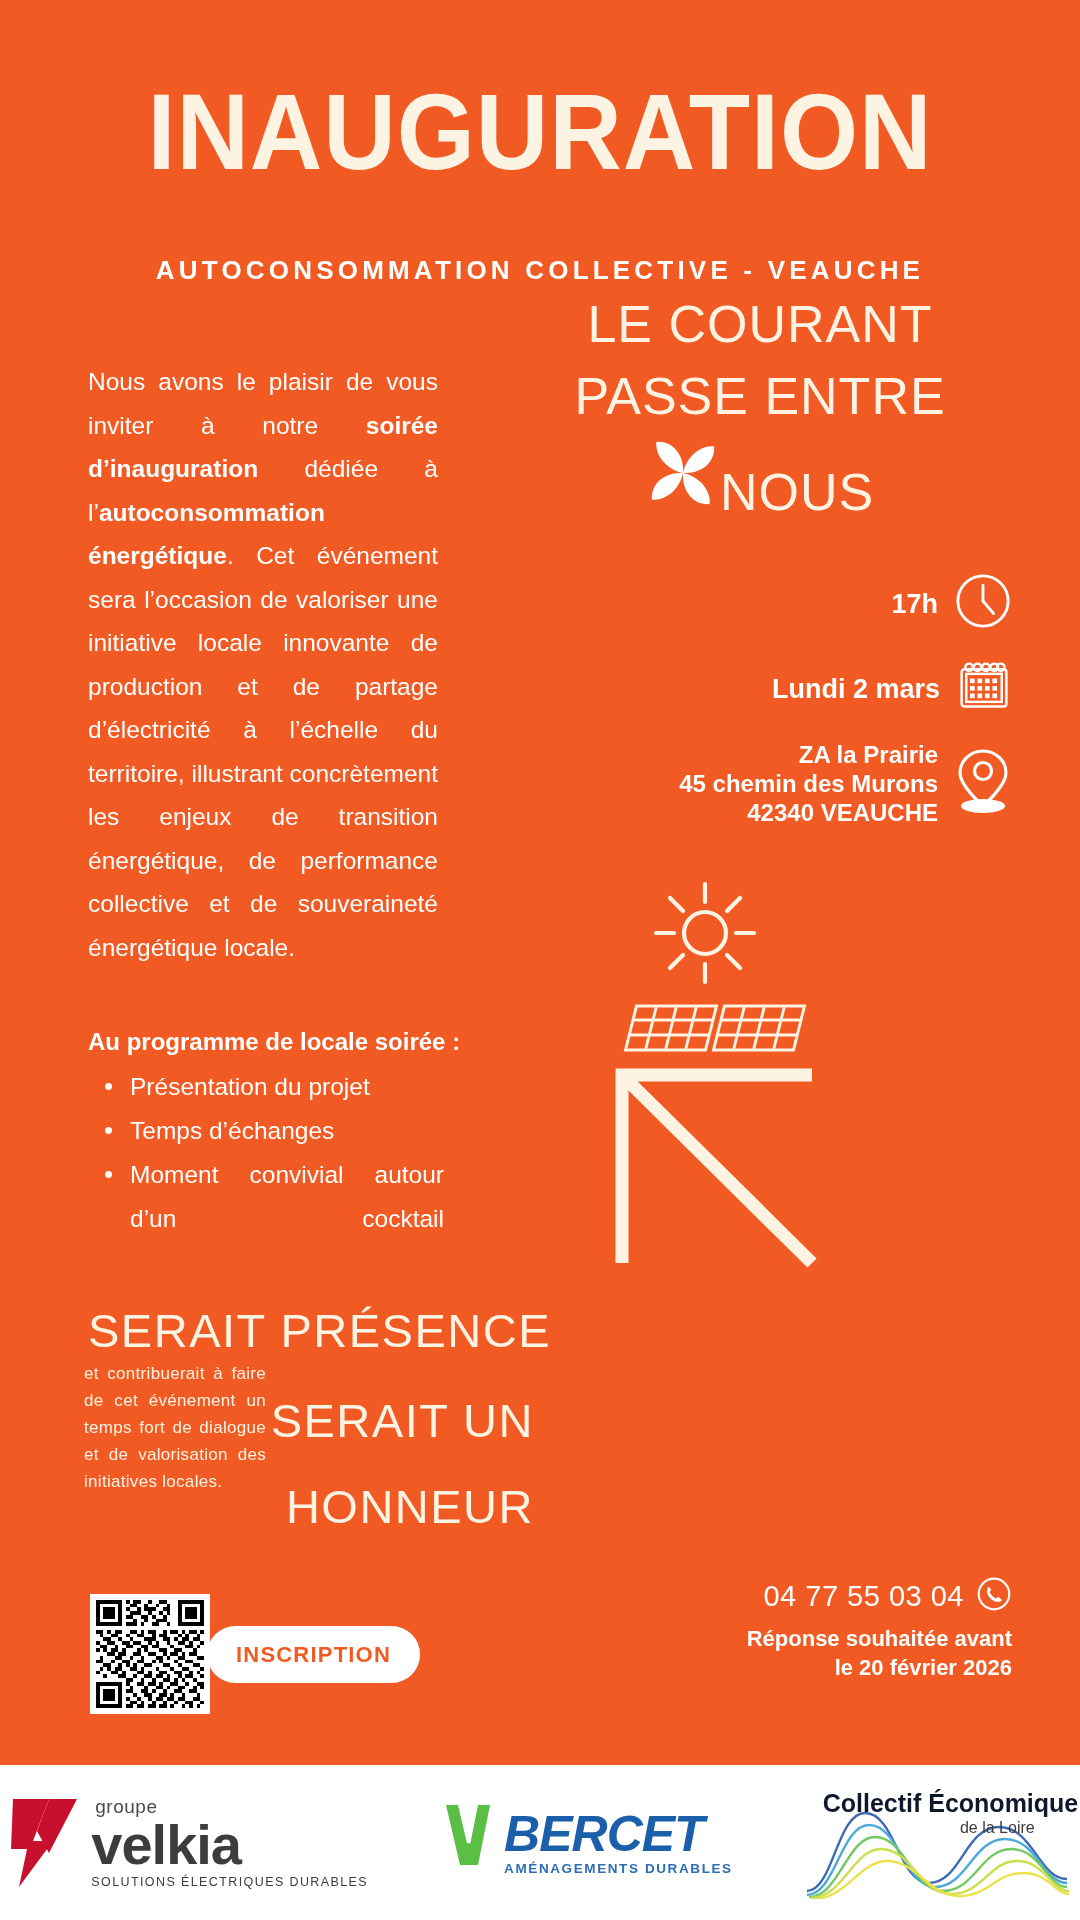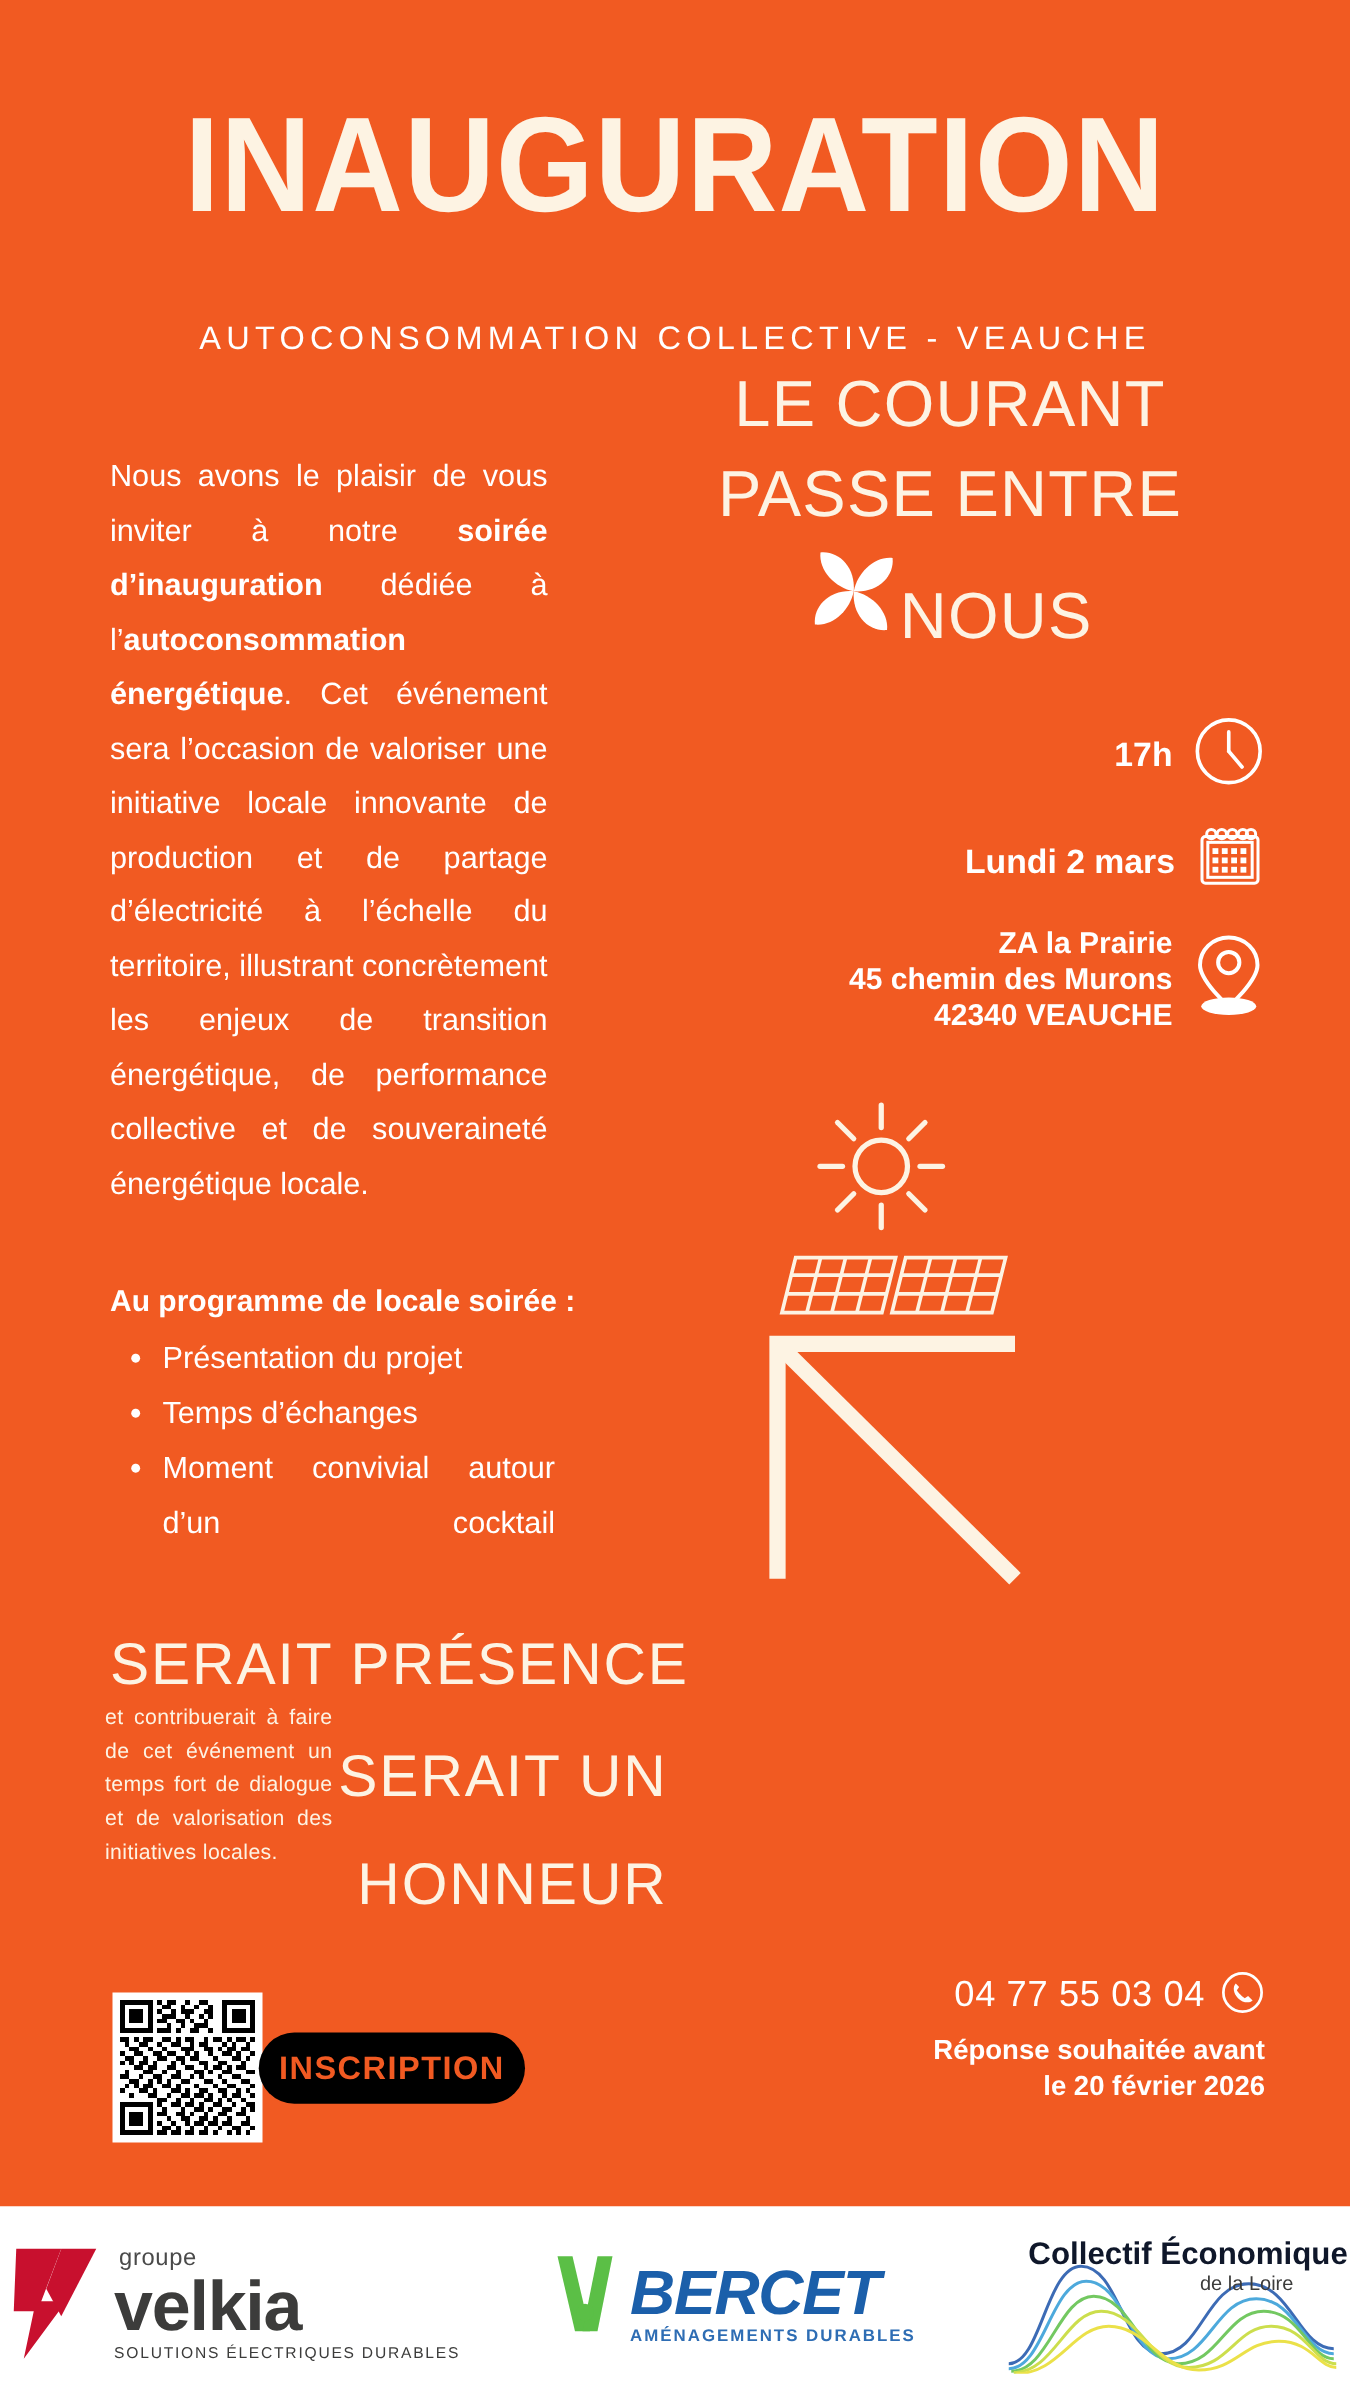"AUTOCONSOMMATION COLLECTIVE - VEAUCHE" .subtitle { font-weight: normal -> bold }
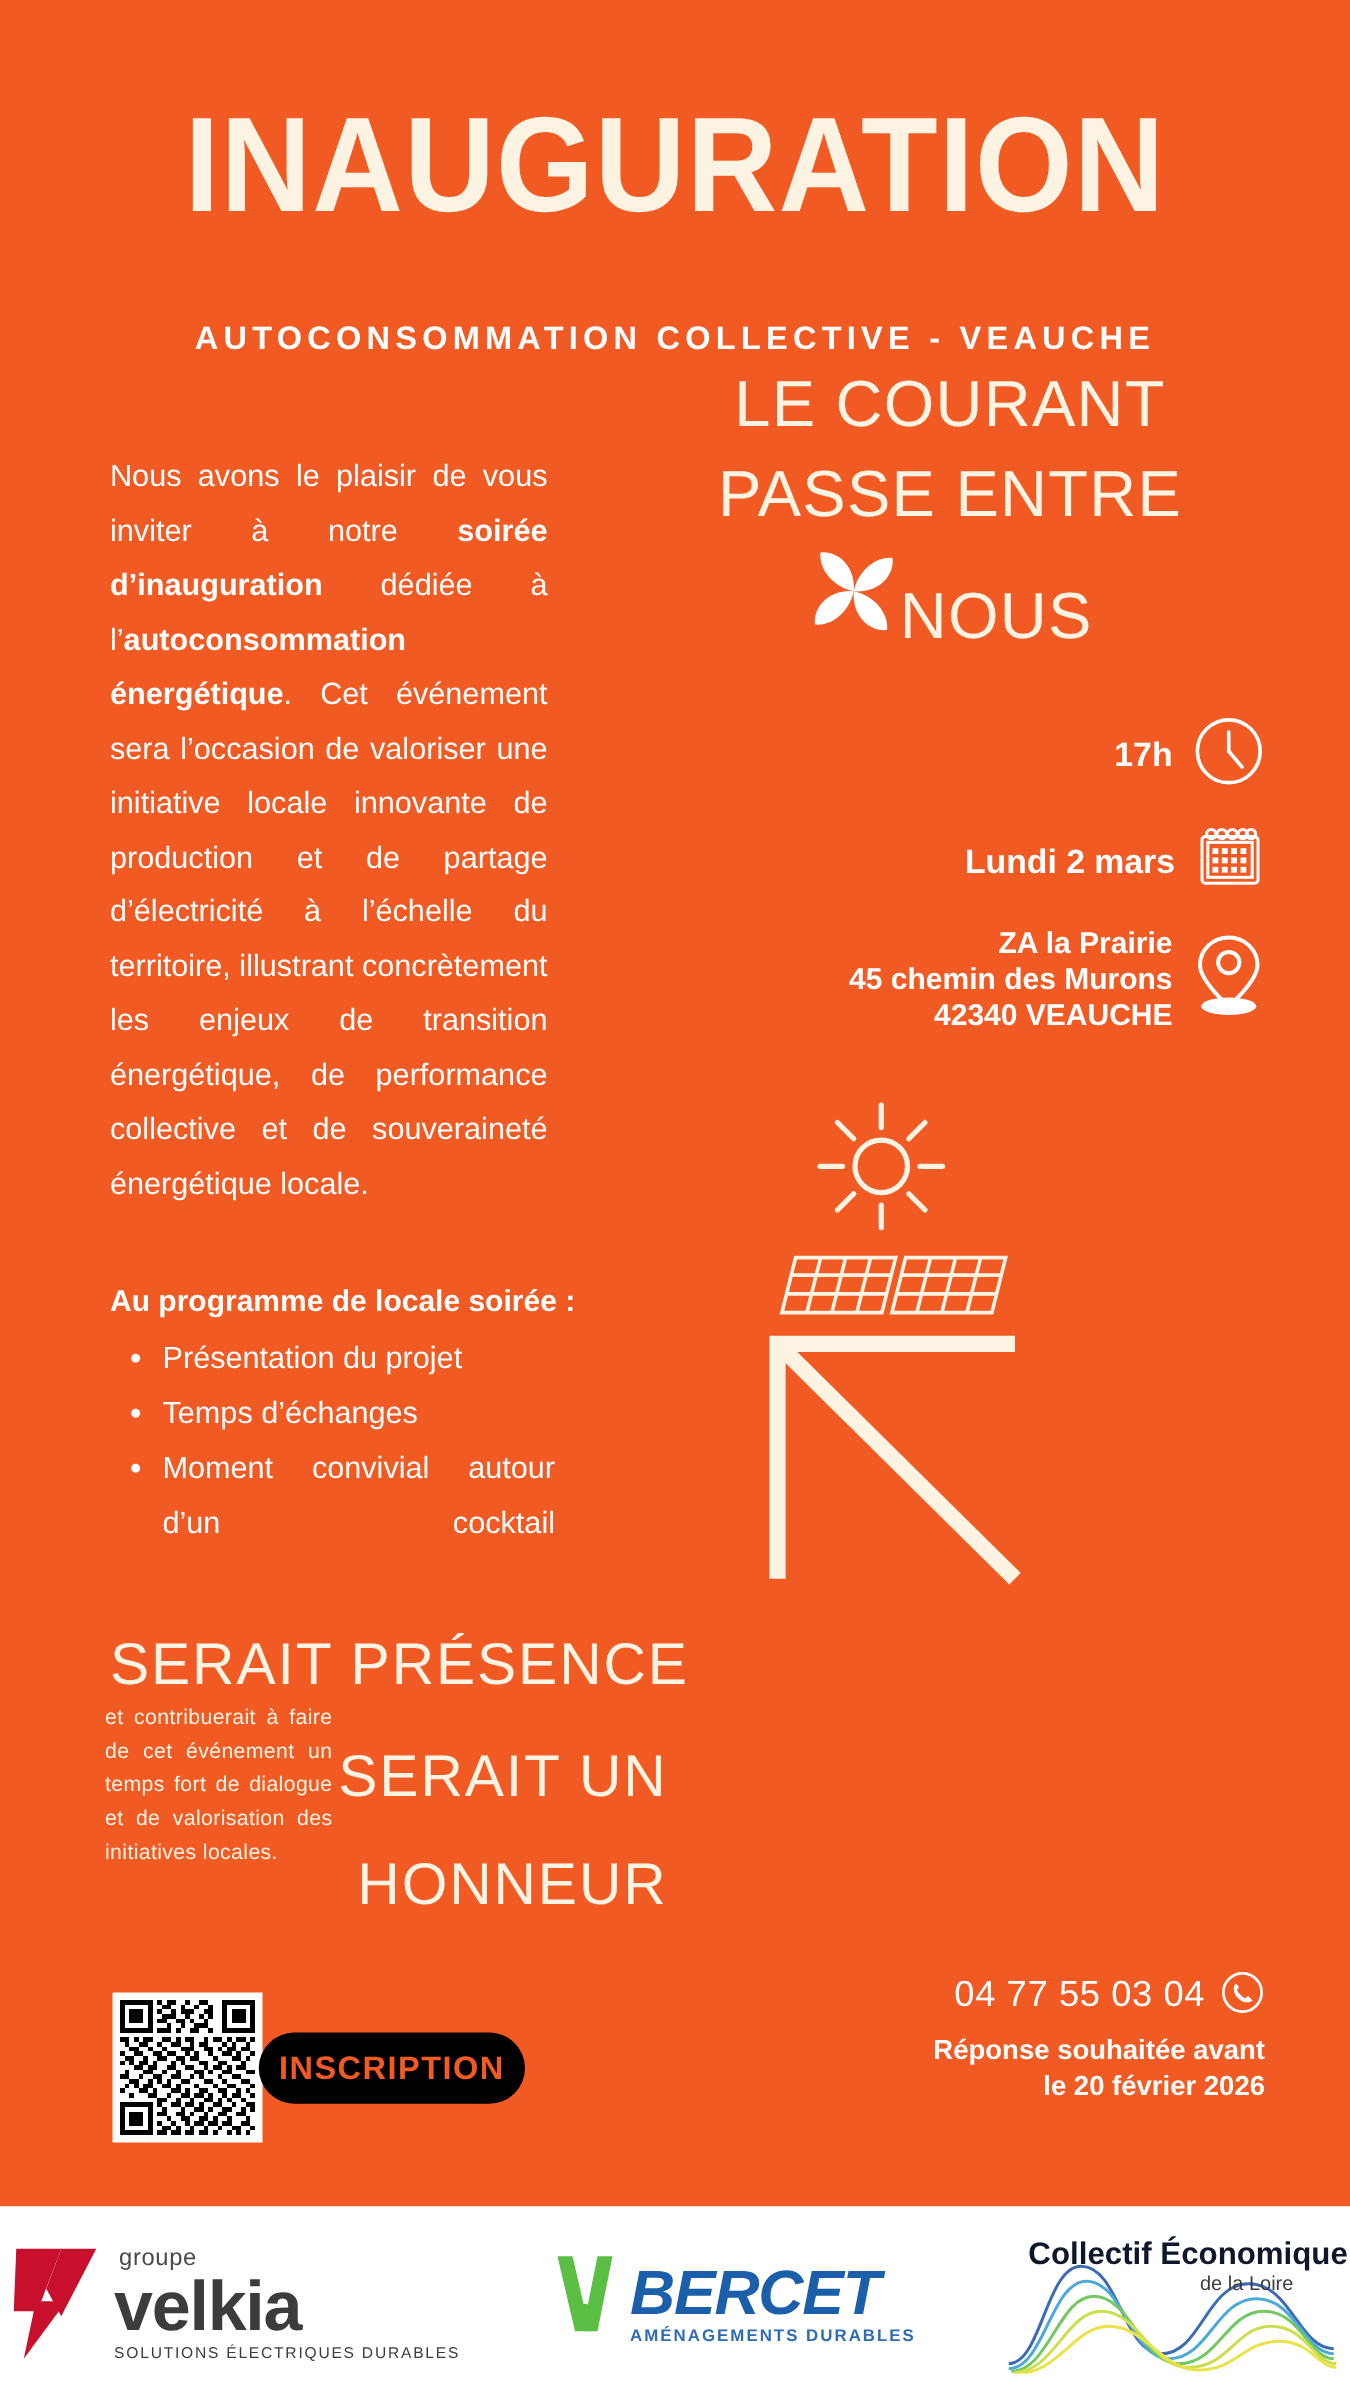"INSCRIPTION" .inscription { background: #000000 -> #ffffff; font-size: 26px -> 22px }
